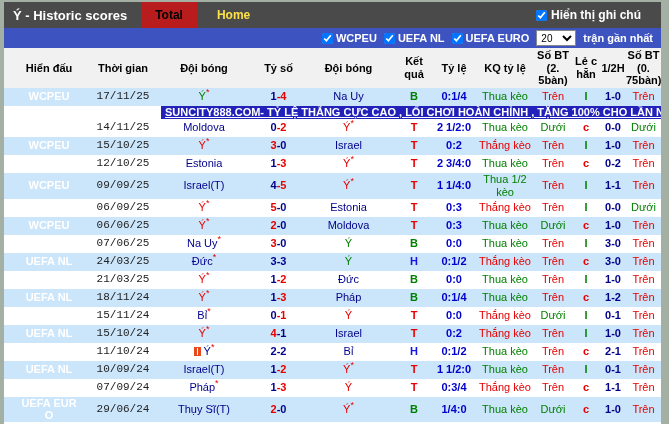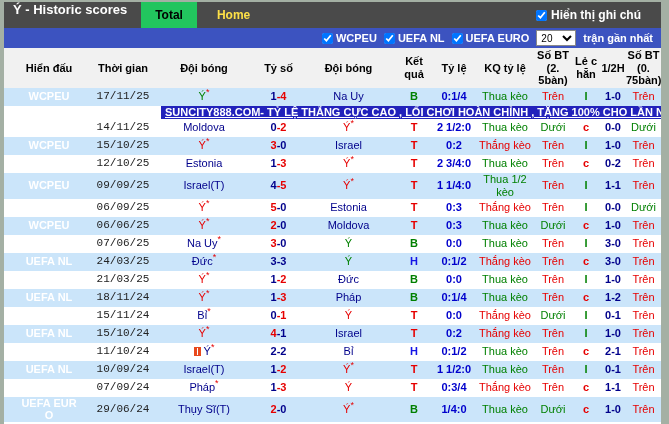"Ý - Historic scores" .titlebar { align-items: none -> center }
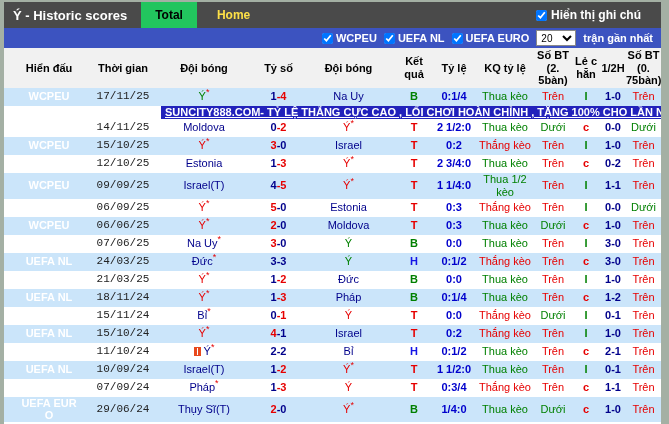"Total" .tab.active { background: #22c55e -> #b91c1c }
